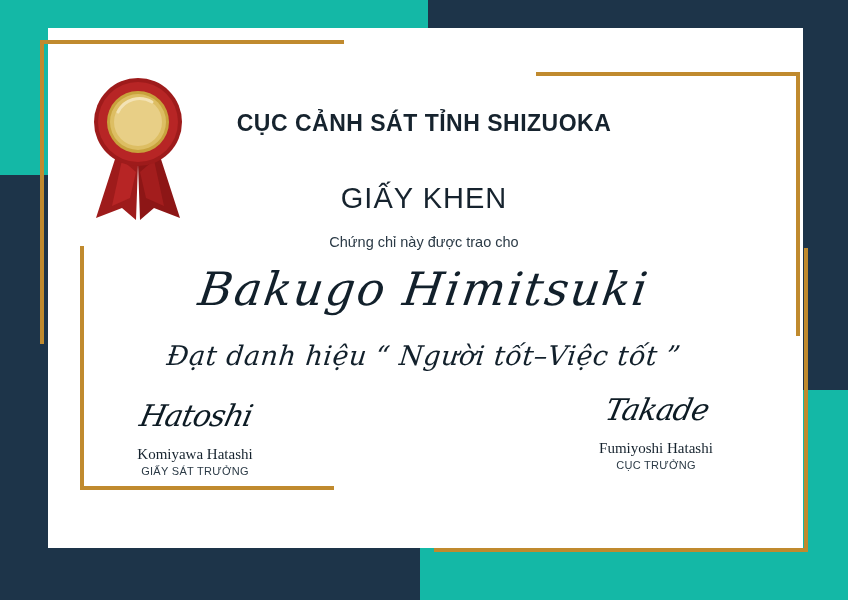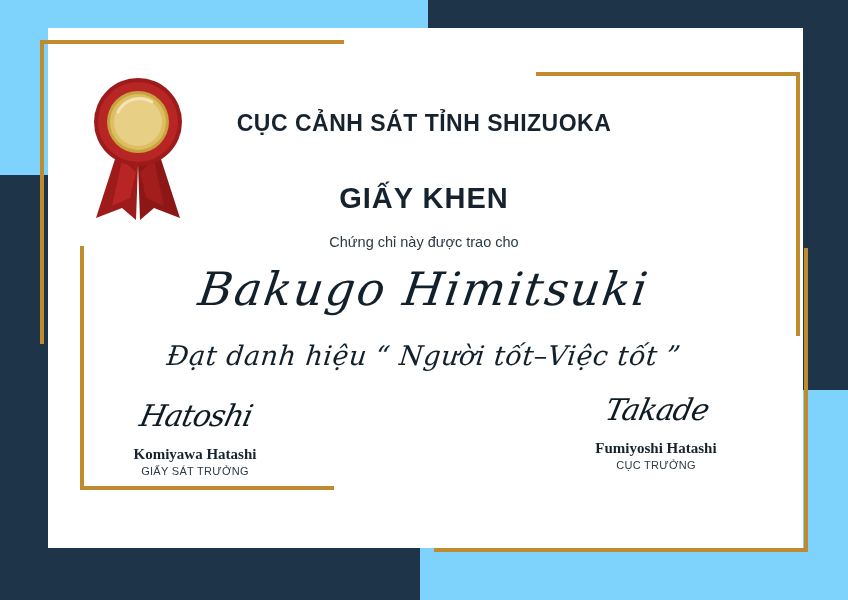"CỤC CẢNH SÁT TỈNH SHIZUOKA" #certificate { background: #7dd3fc -> #14b8a6 }
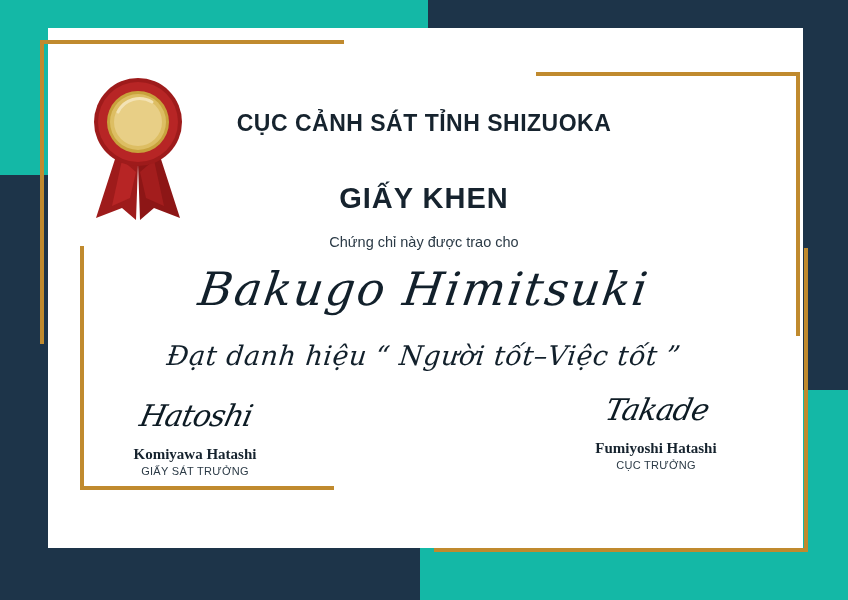"GIẤY KHEN" .award-title { font-weight: bold -> normal }
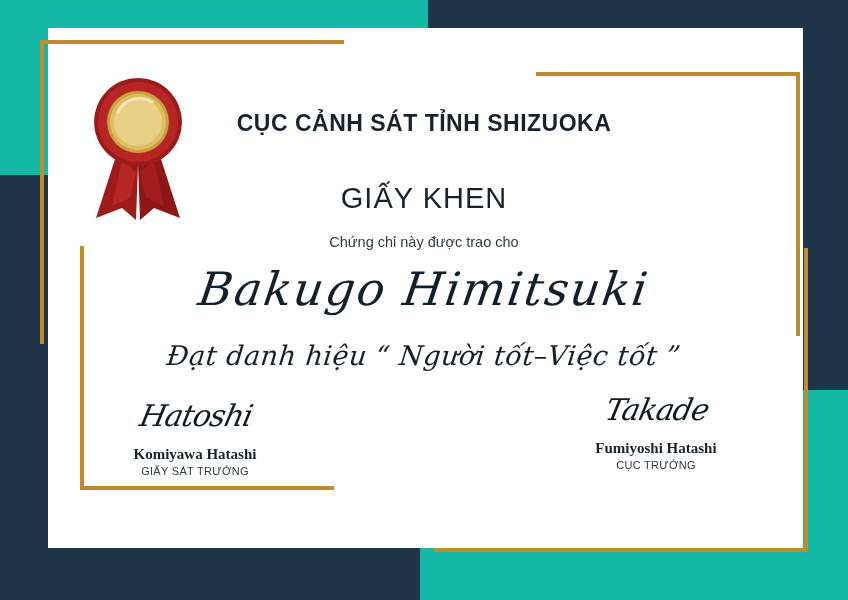"Komiyawa Hatashi" .sig-name { font-weight: bold -> normal }
